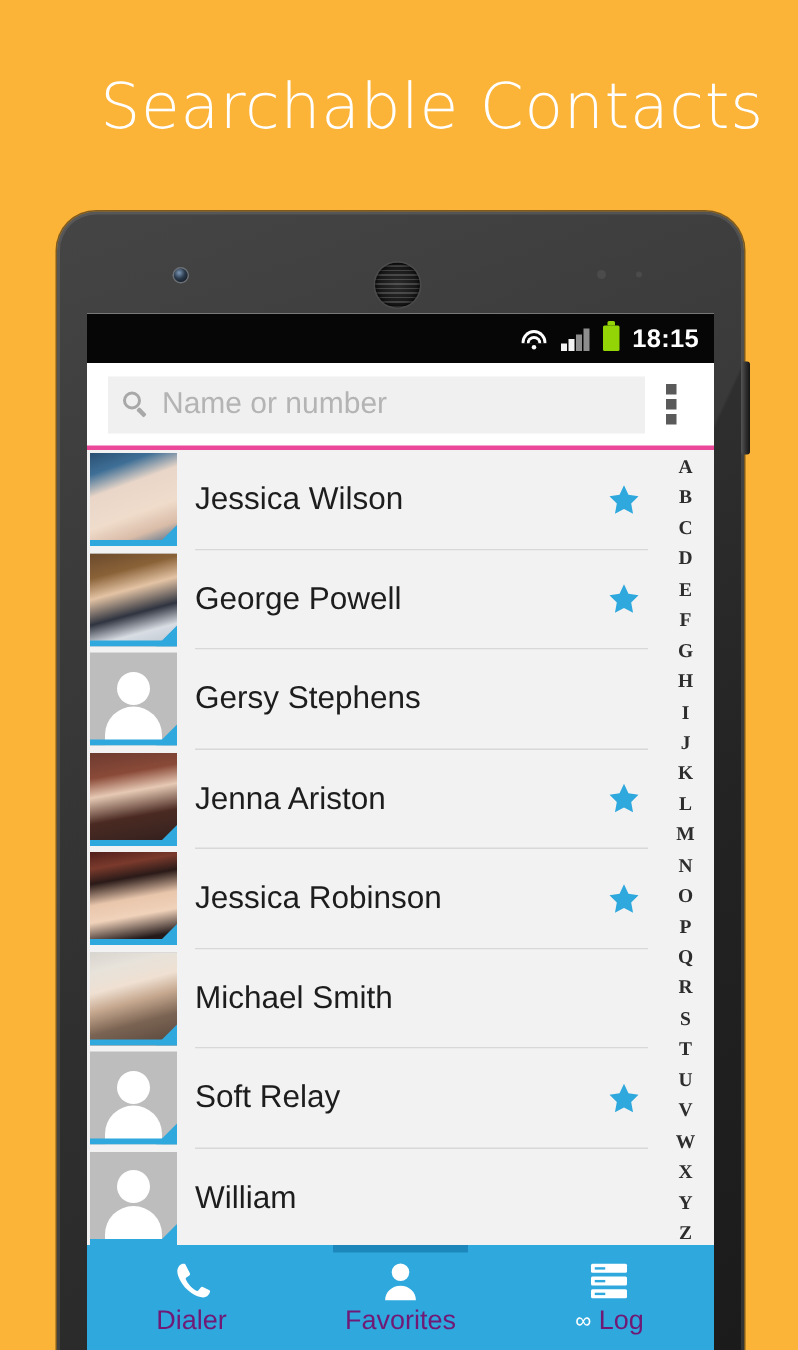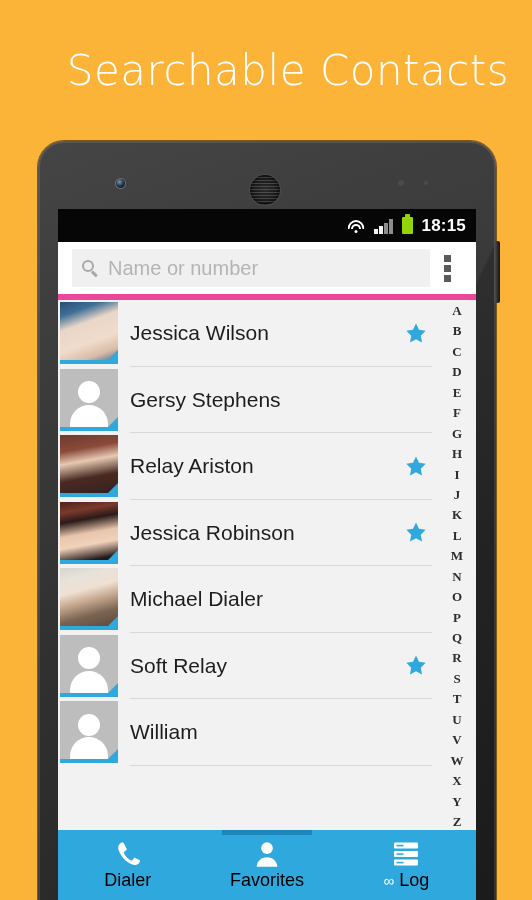"Name or number" .search-bar { border-bottom: 6px solid #ec4899 -> 3px solid #ec4899 }
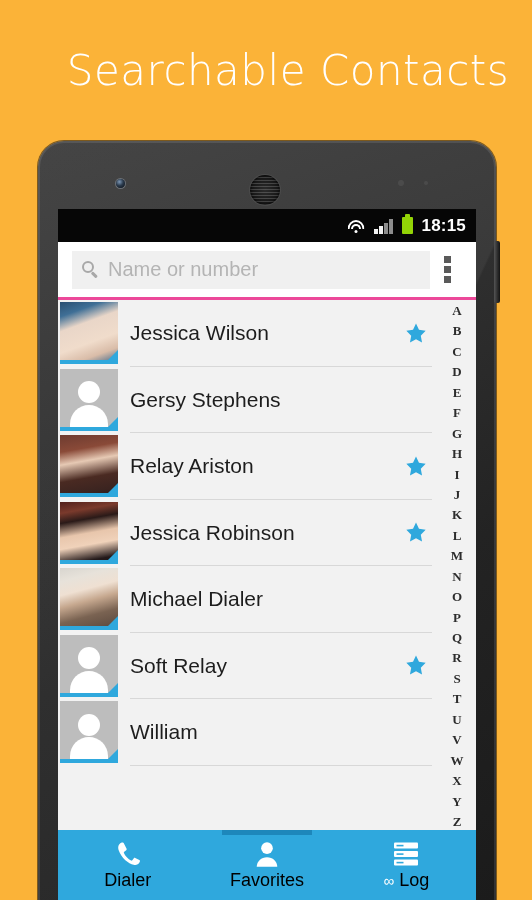"George Powell" div.contact-row { html: none -> <div> <div> <div></div> <div></div> <div></div> </div> <div> <div>George Powell</div> <div><svg> <path></path> </svg></div> </div> </div> }
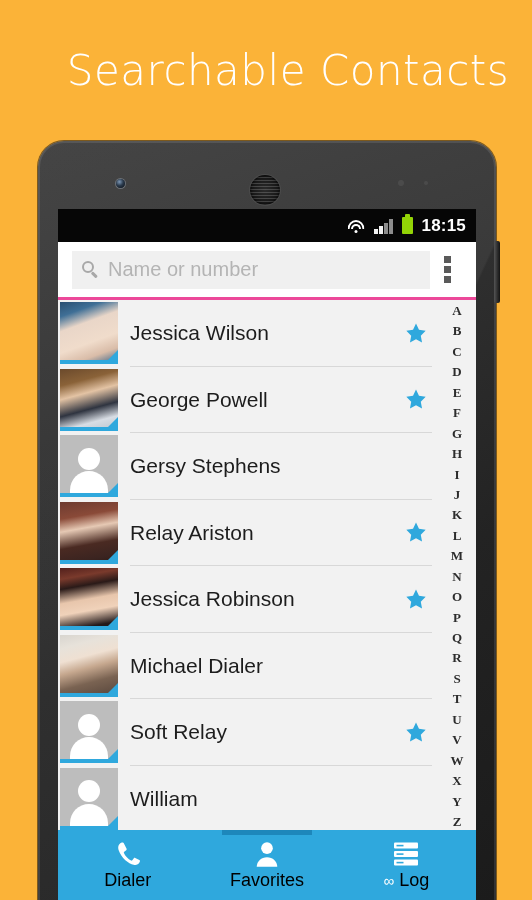"Relay Ariston" div.contact-name { text: Relay -> Jenna }
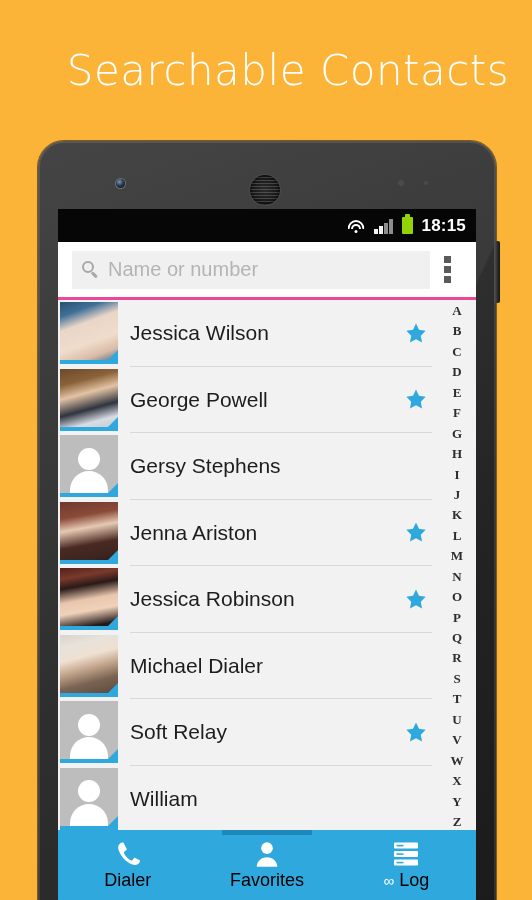"Michael Dialer" div.contact-name { text: Dialer -> Smith }
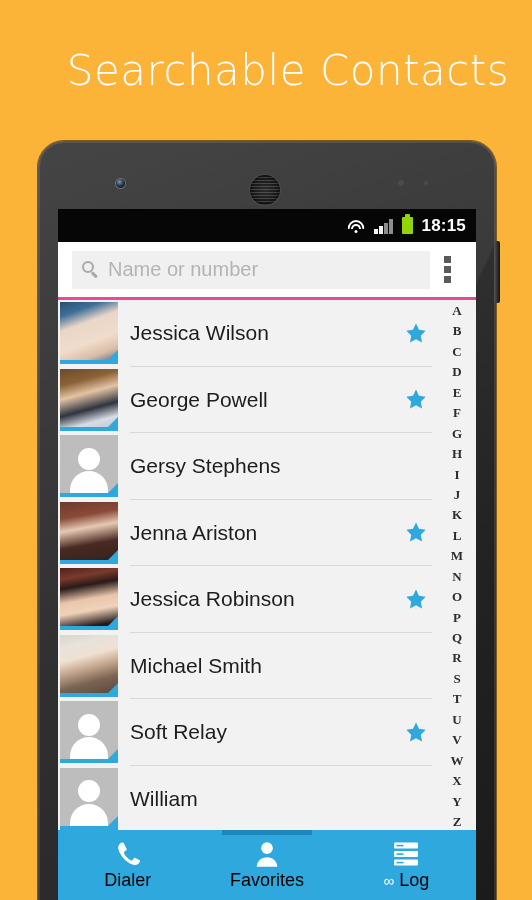"Dialer" .nav-label { color: #000000 -> #701a75 }
